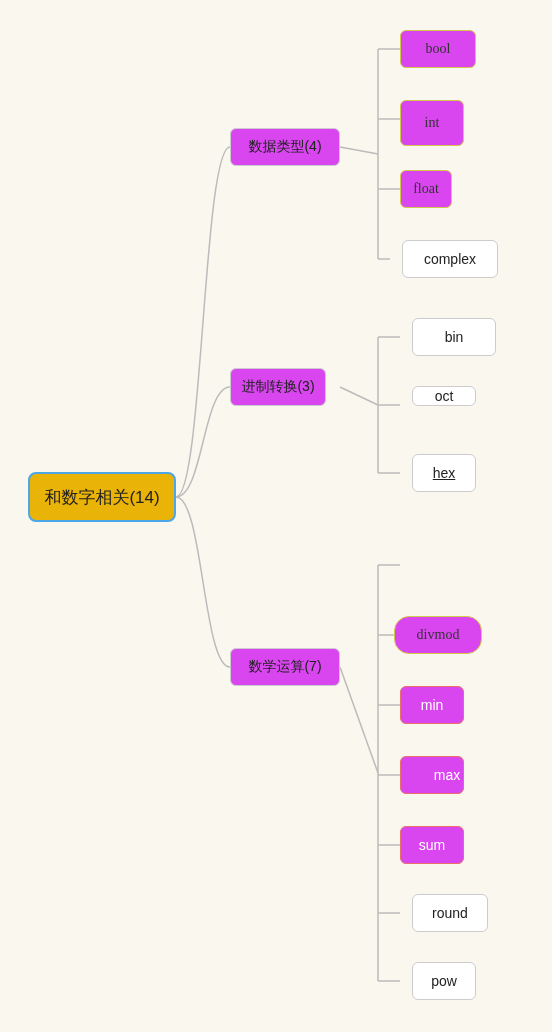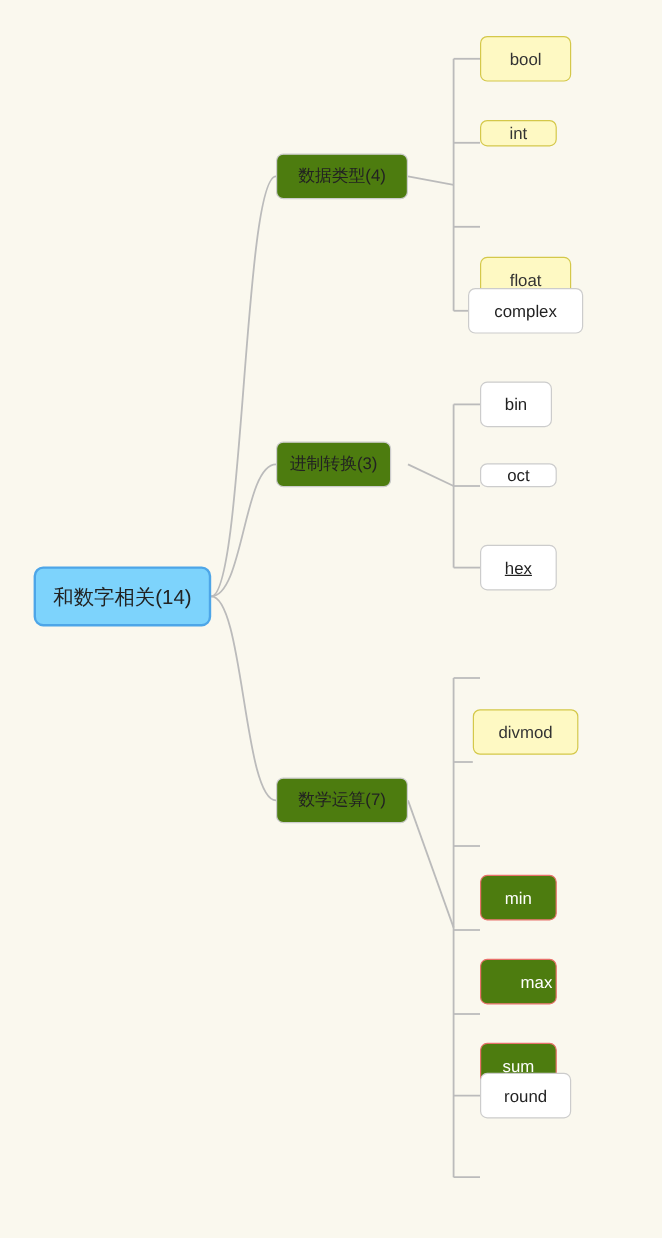"bool" .node-leaf-yellow { background: #fef9c3 -> #d946ef; font-family: none -> Liberation Serif, serif }
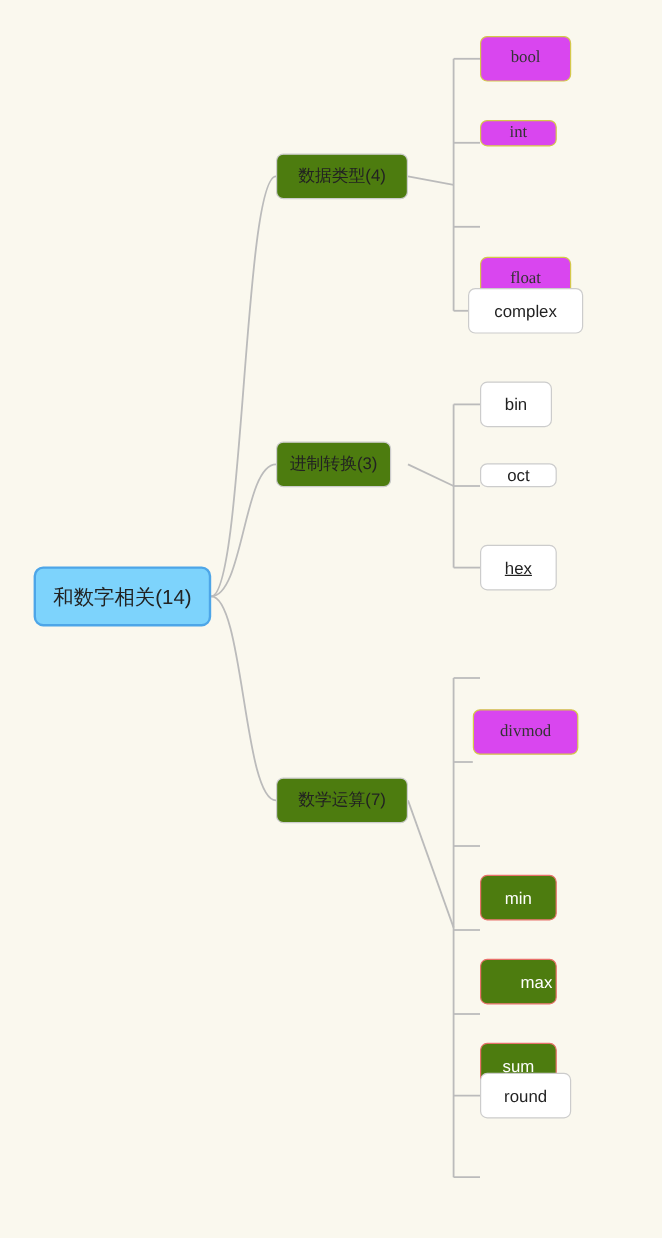"int" div.node { height: 22px -> 46px }
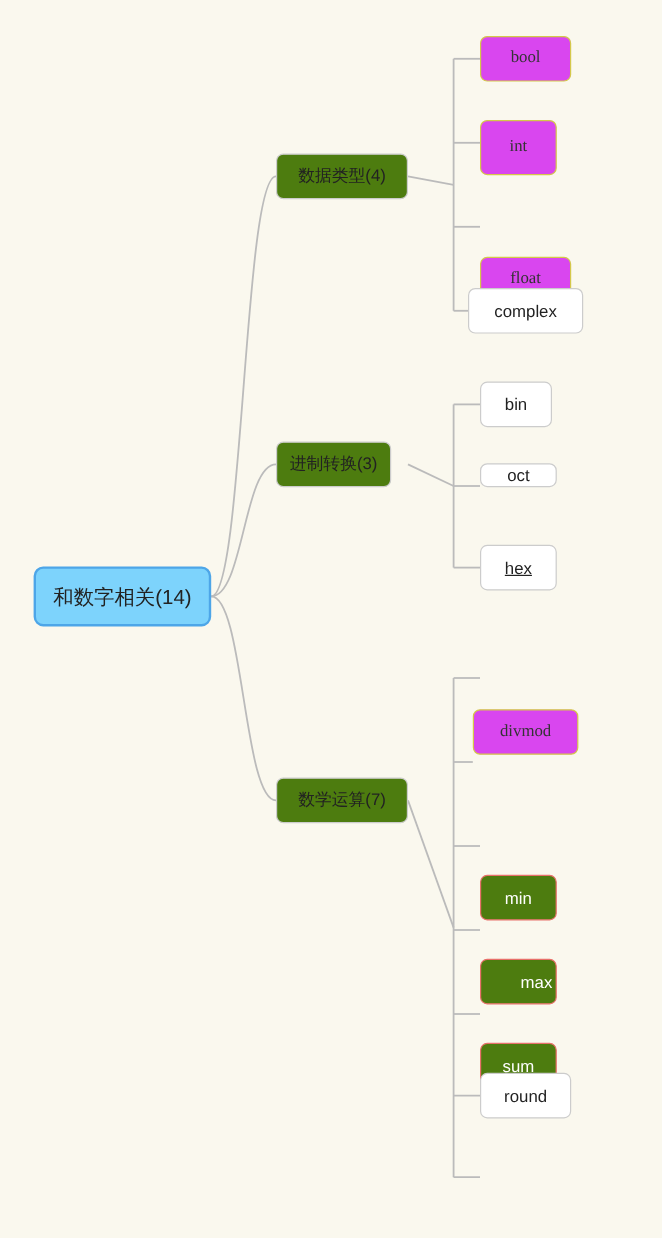"数据类型(4)" .node-mid { background: #4d7c0f -> #d946ef }
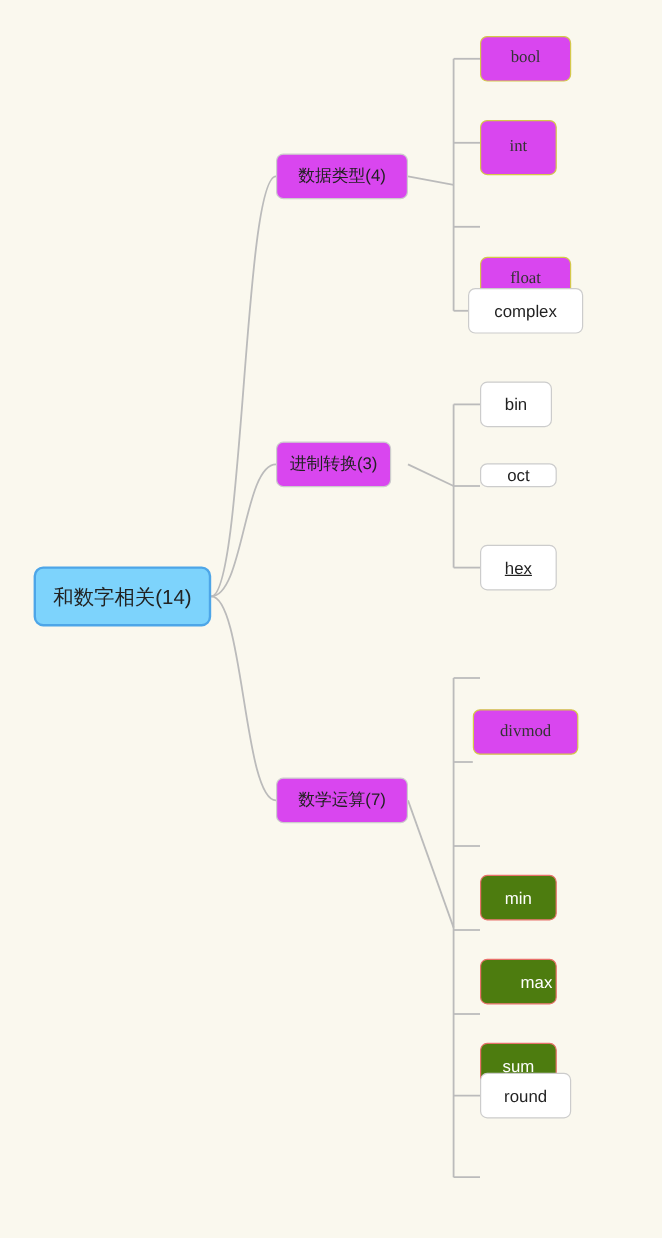"float" div.node { margin-top: 44px -> none; width: 76px -> 52px }
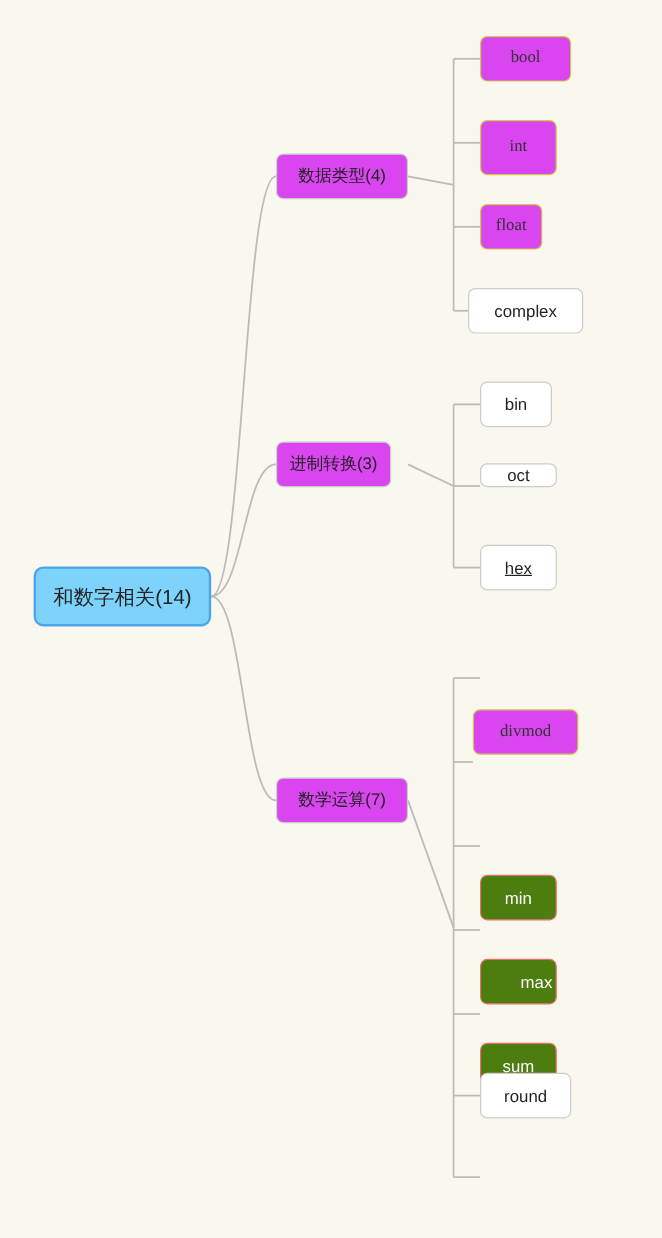"complex" .node-leaf-plain { margin-left: none -> 12px }
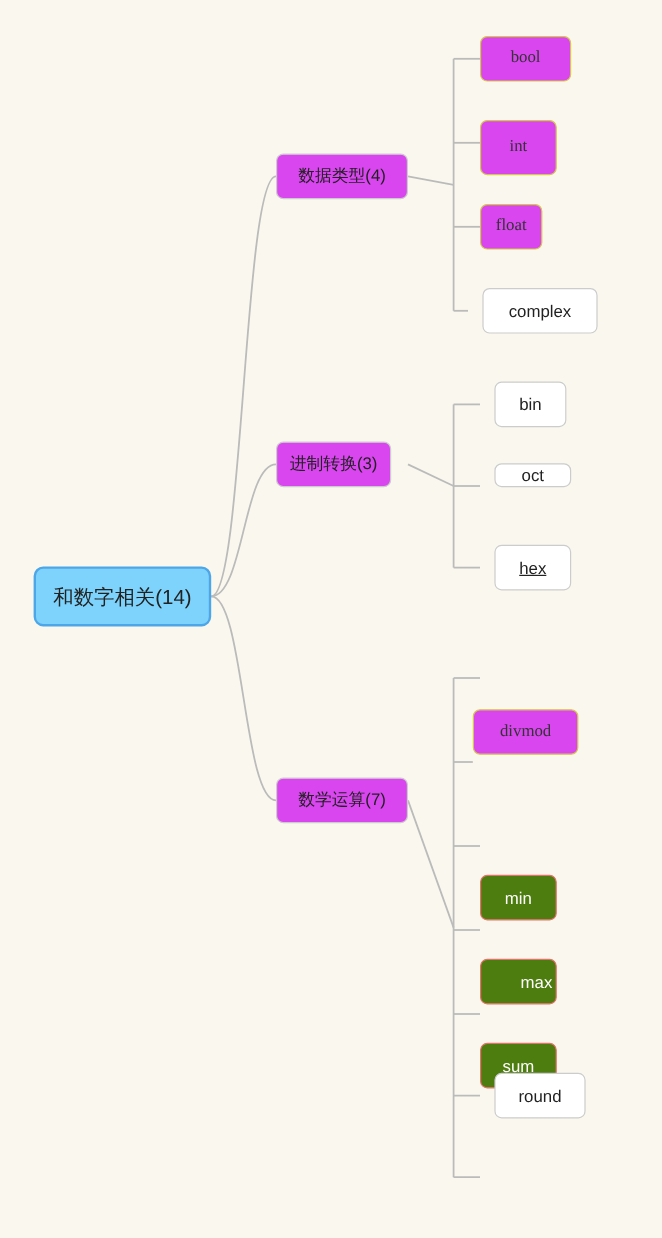"bin" div.node { width: 60px -> 84px }
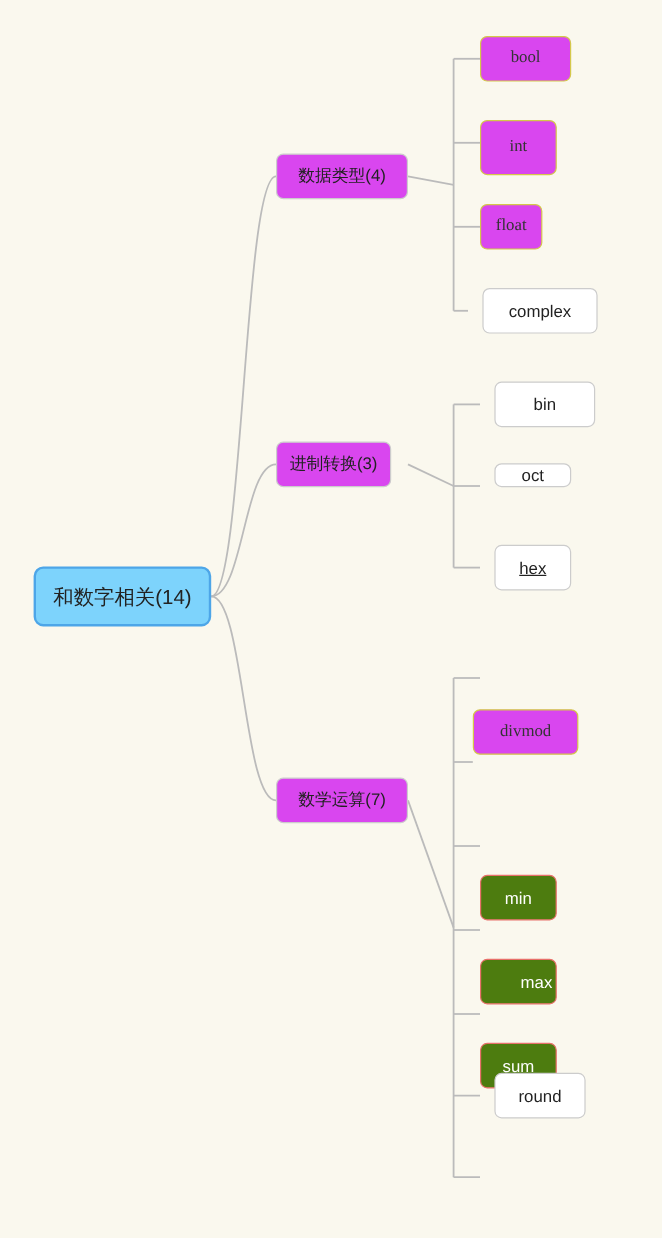"和数字相关(14)" .node-root { background: #7dd3fc -> #eab308 }
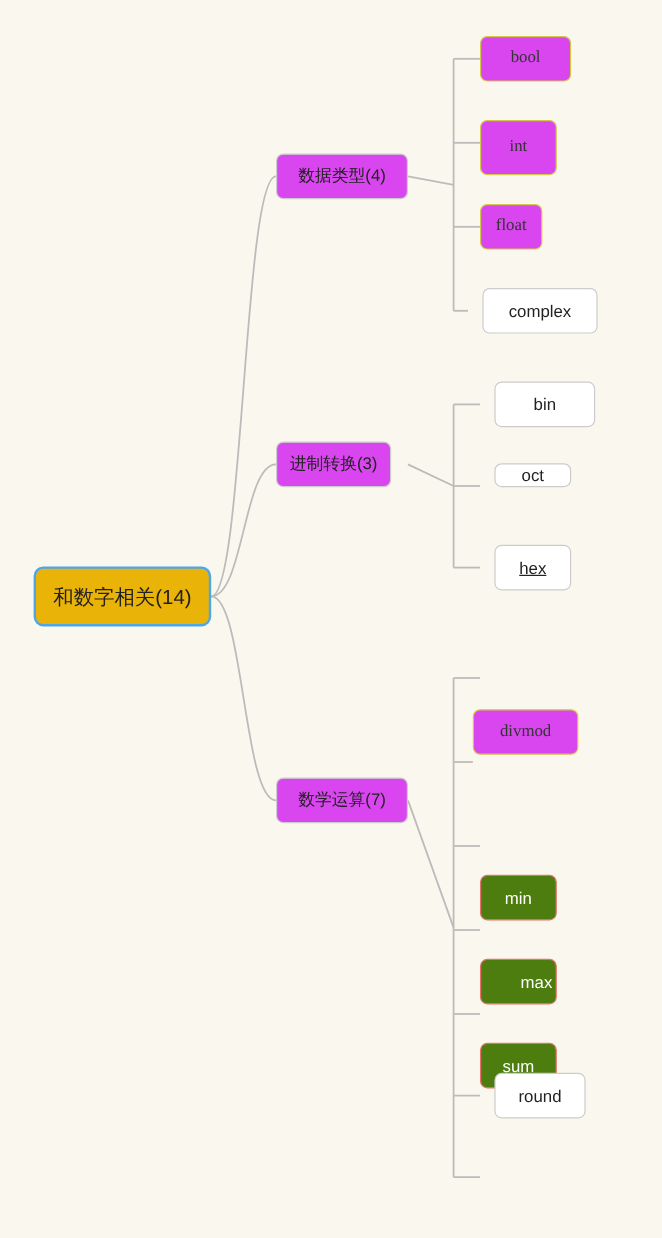"divmod" div.node { border-radius: none -> 15px; top: 591px -> 616px }
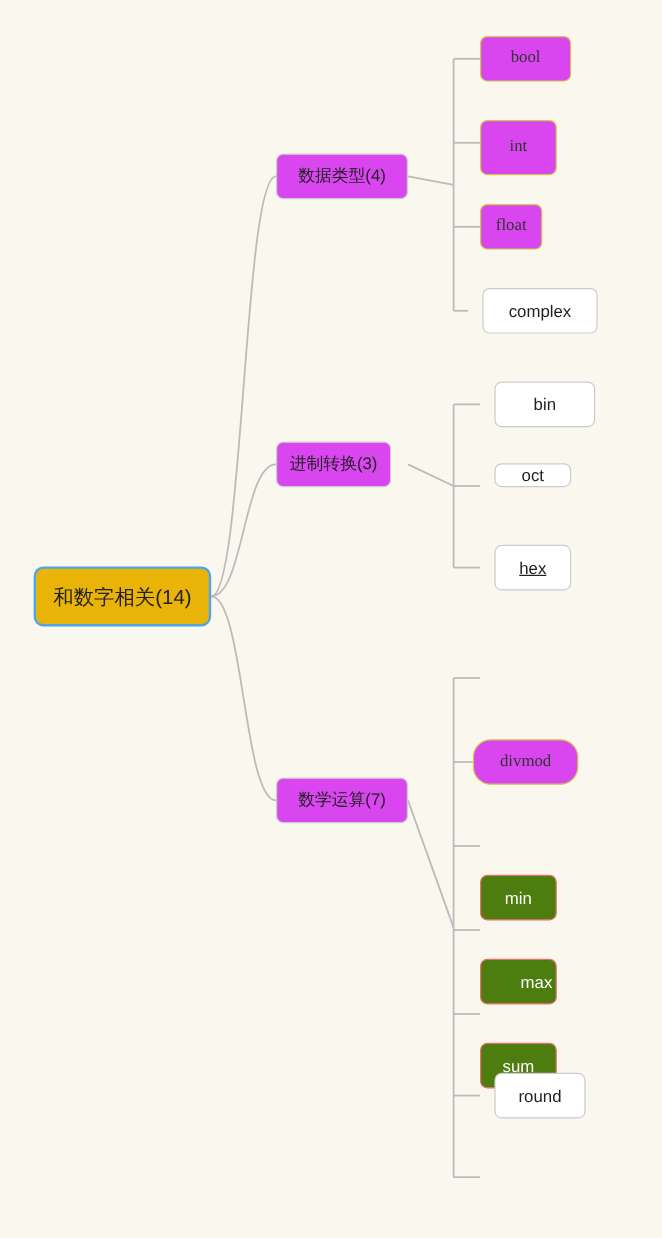"min" .node-leaf-red { background: #4d7c0f -> #d946ef; margin-top: 43px -> none }
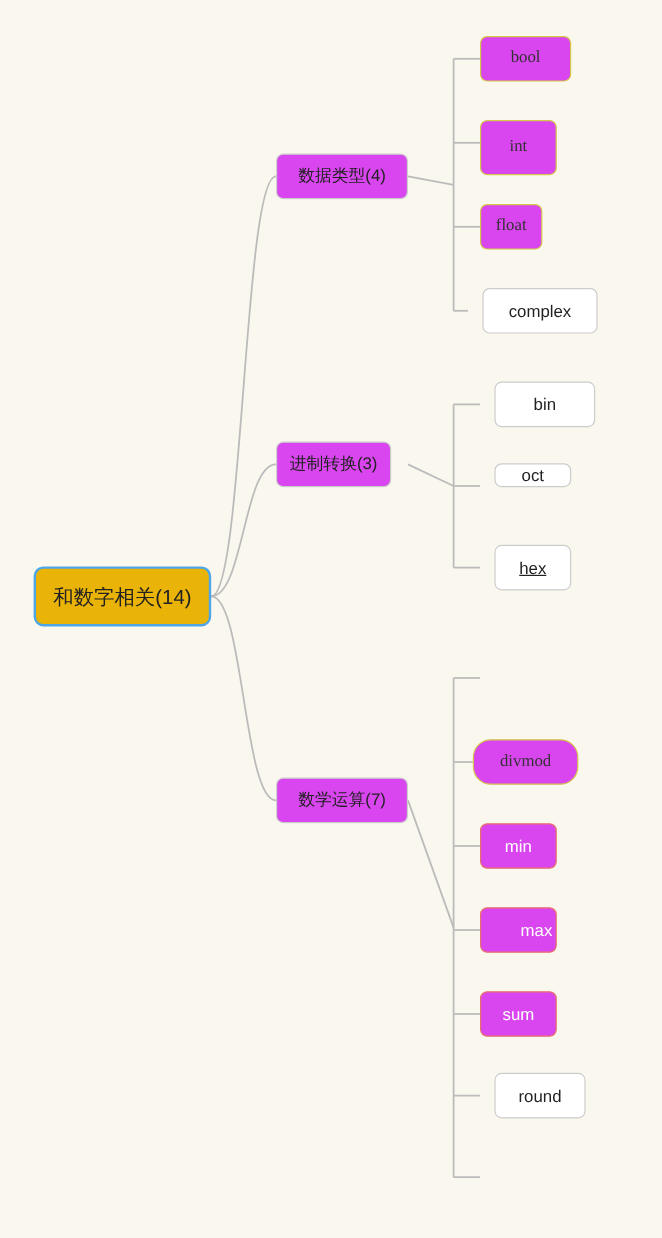"pow" div.node { html: none -> <div>pow</div> }
